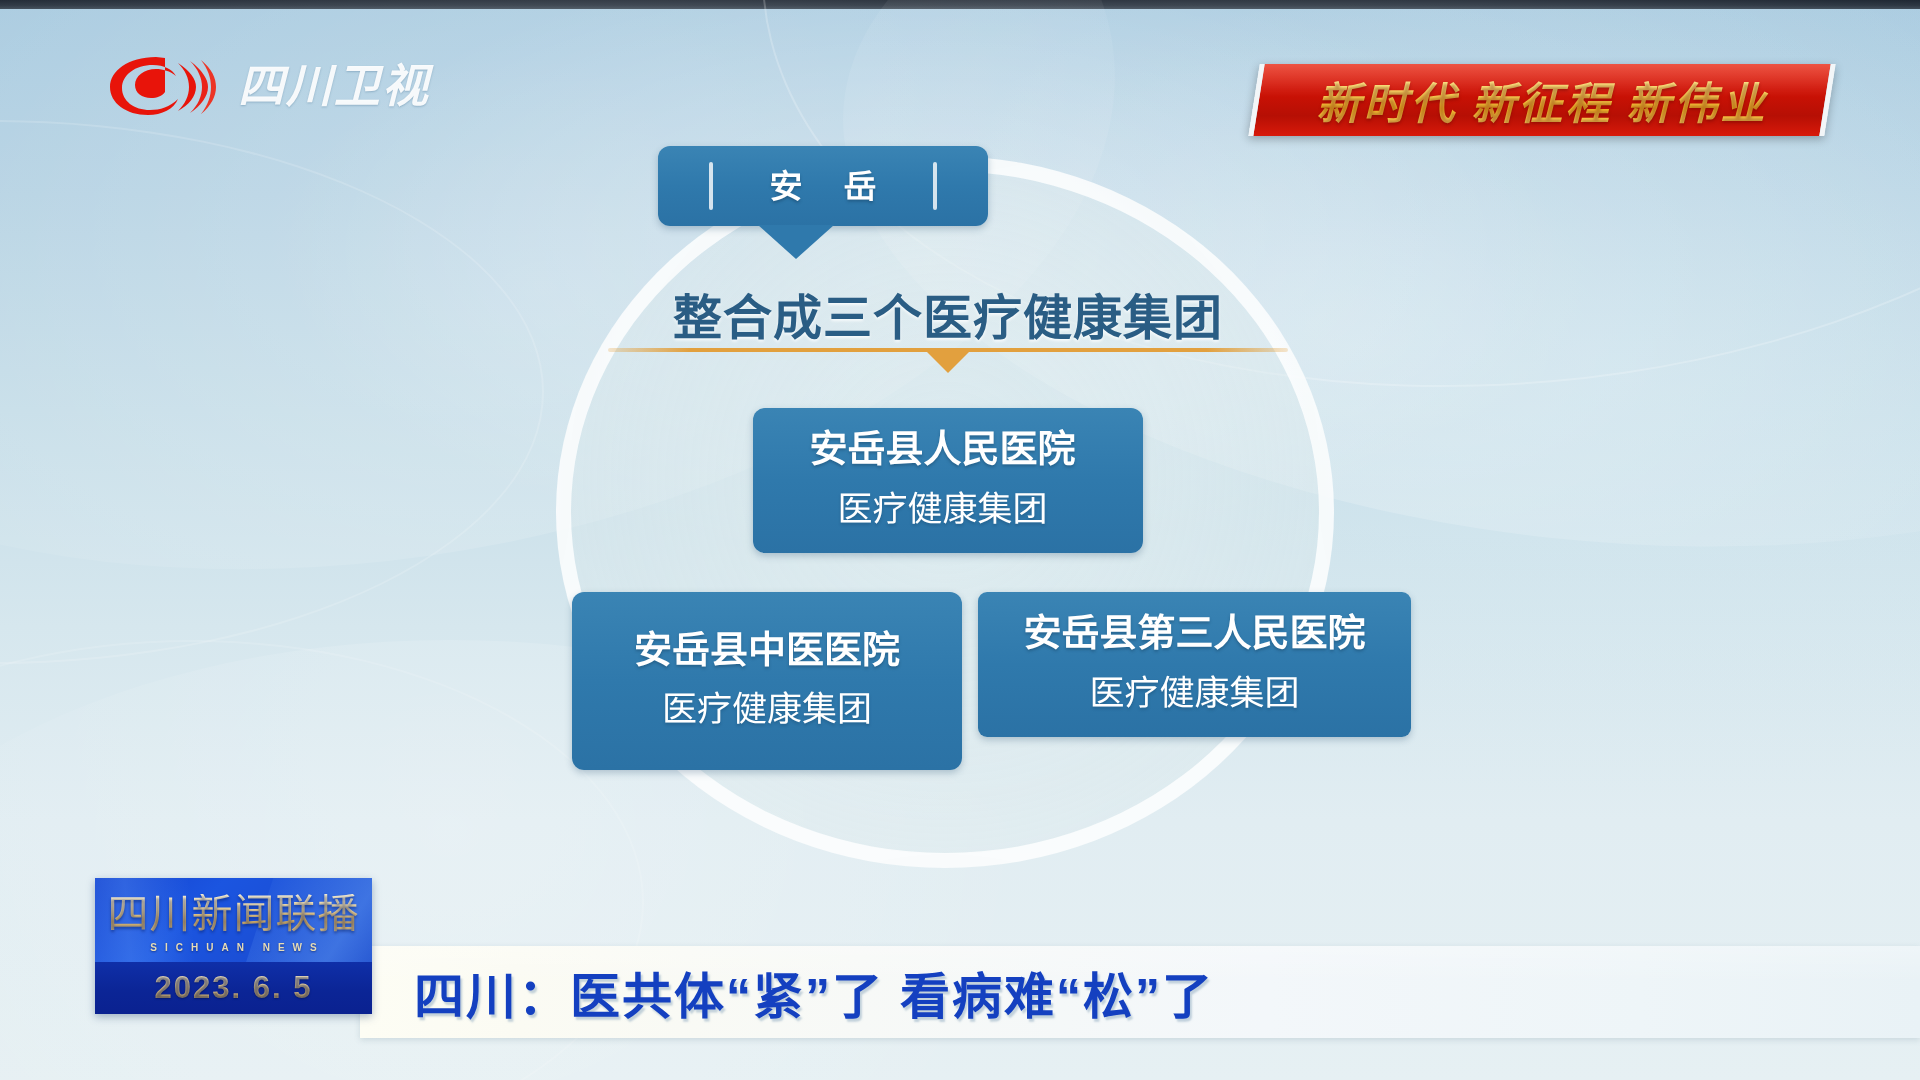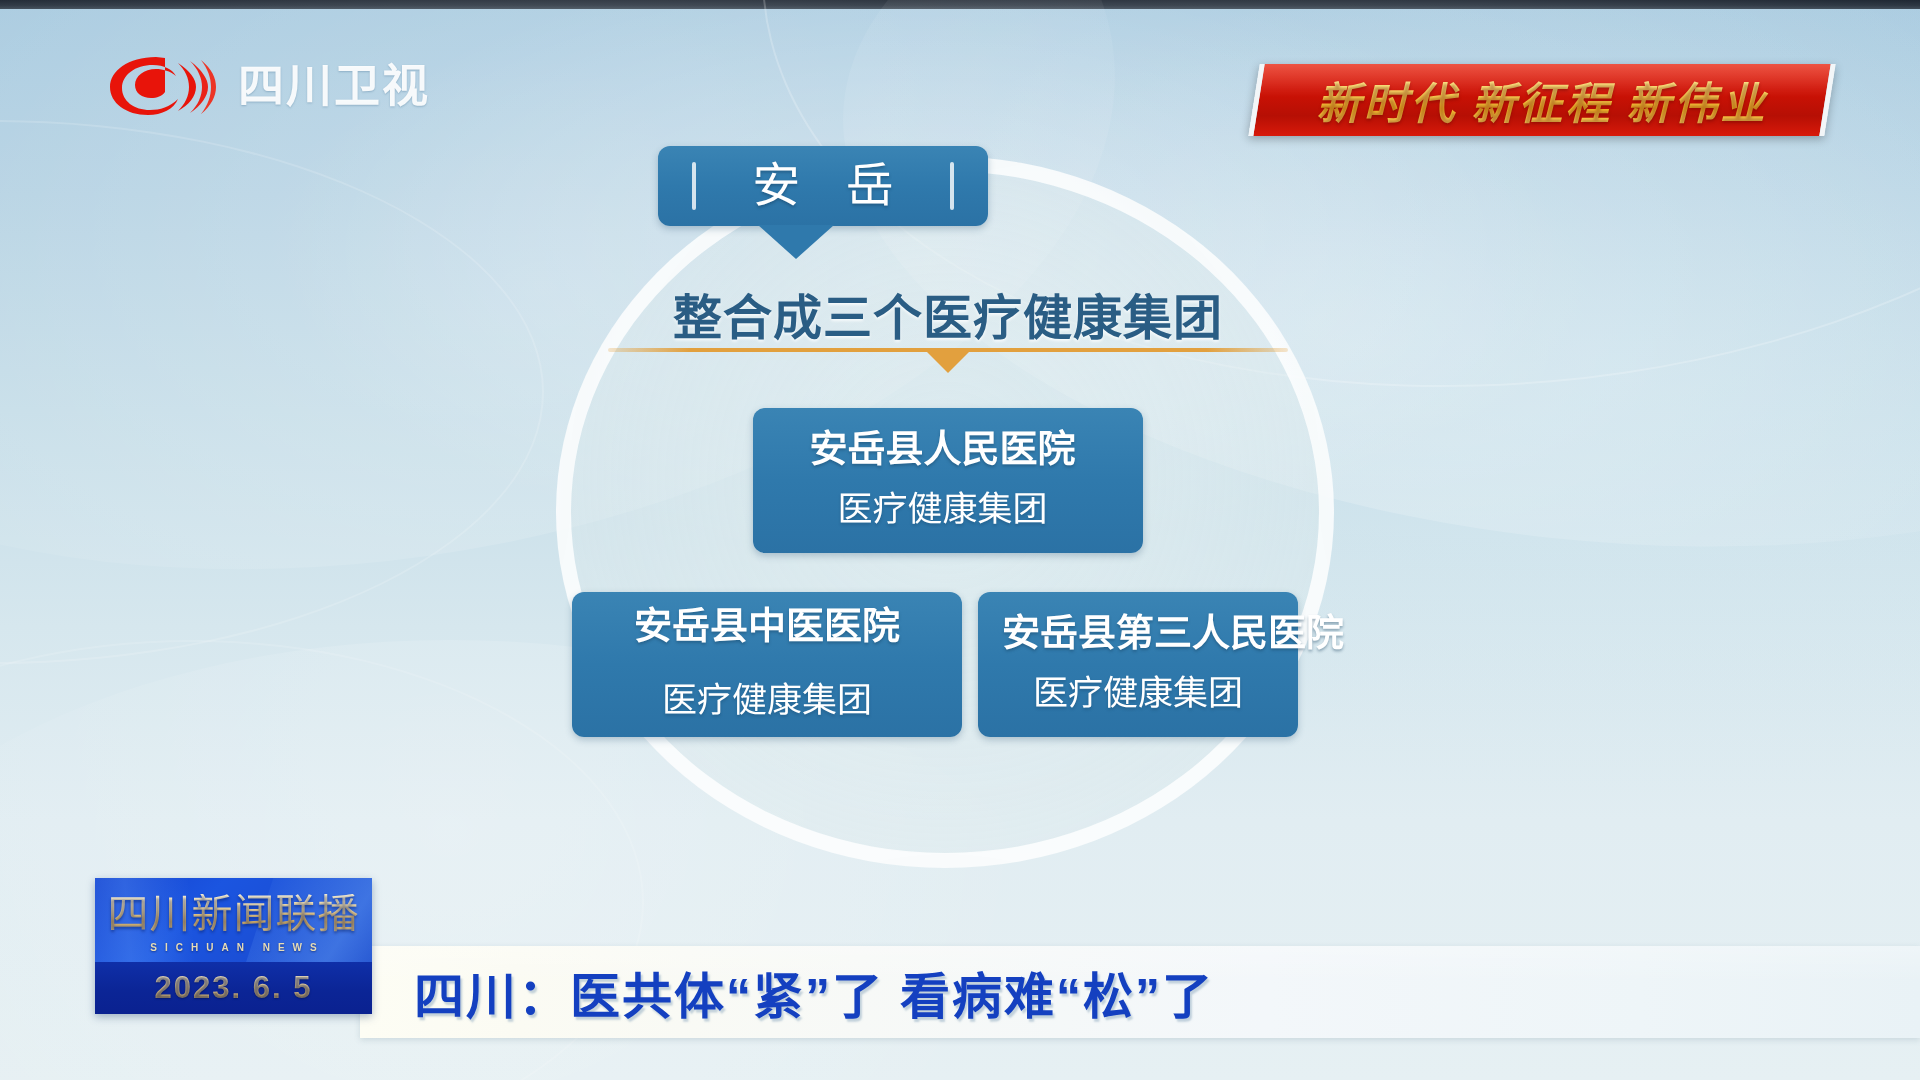"四川卫视" .channel-logo { font-style: none -> italic }
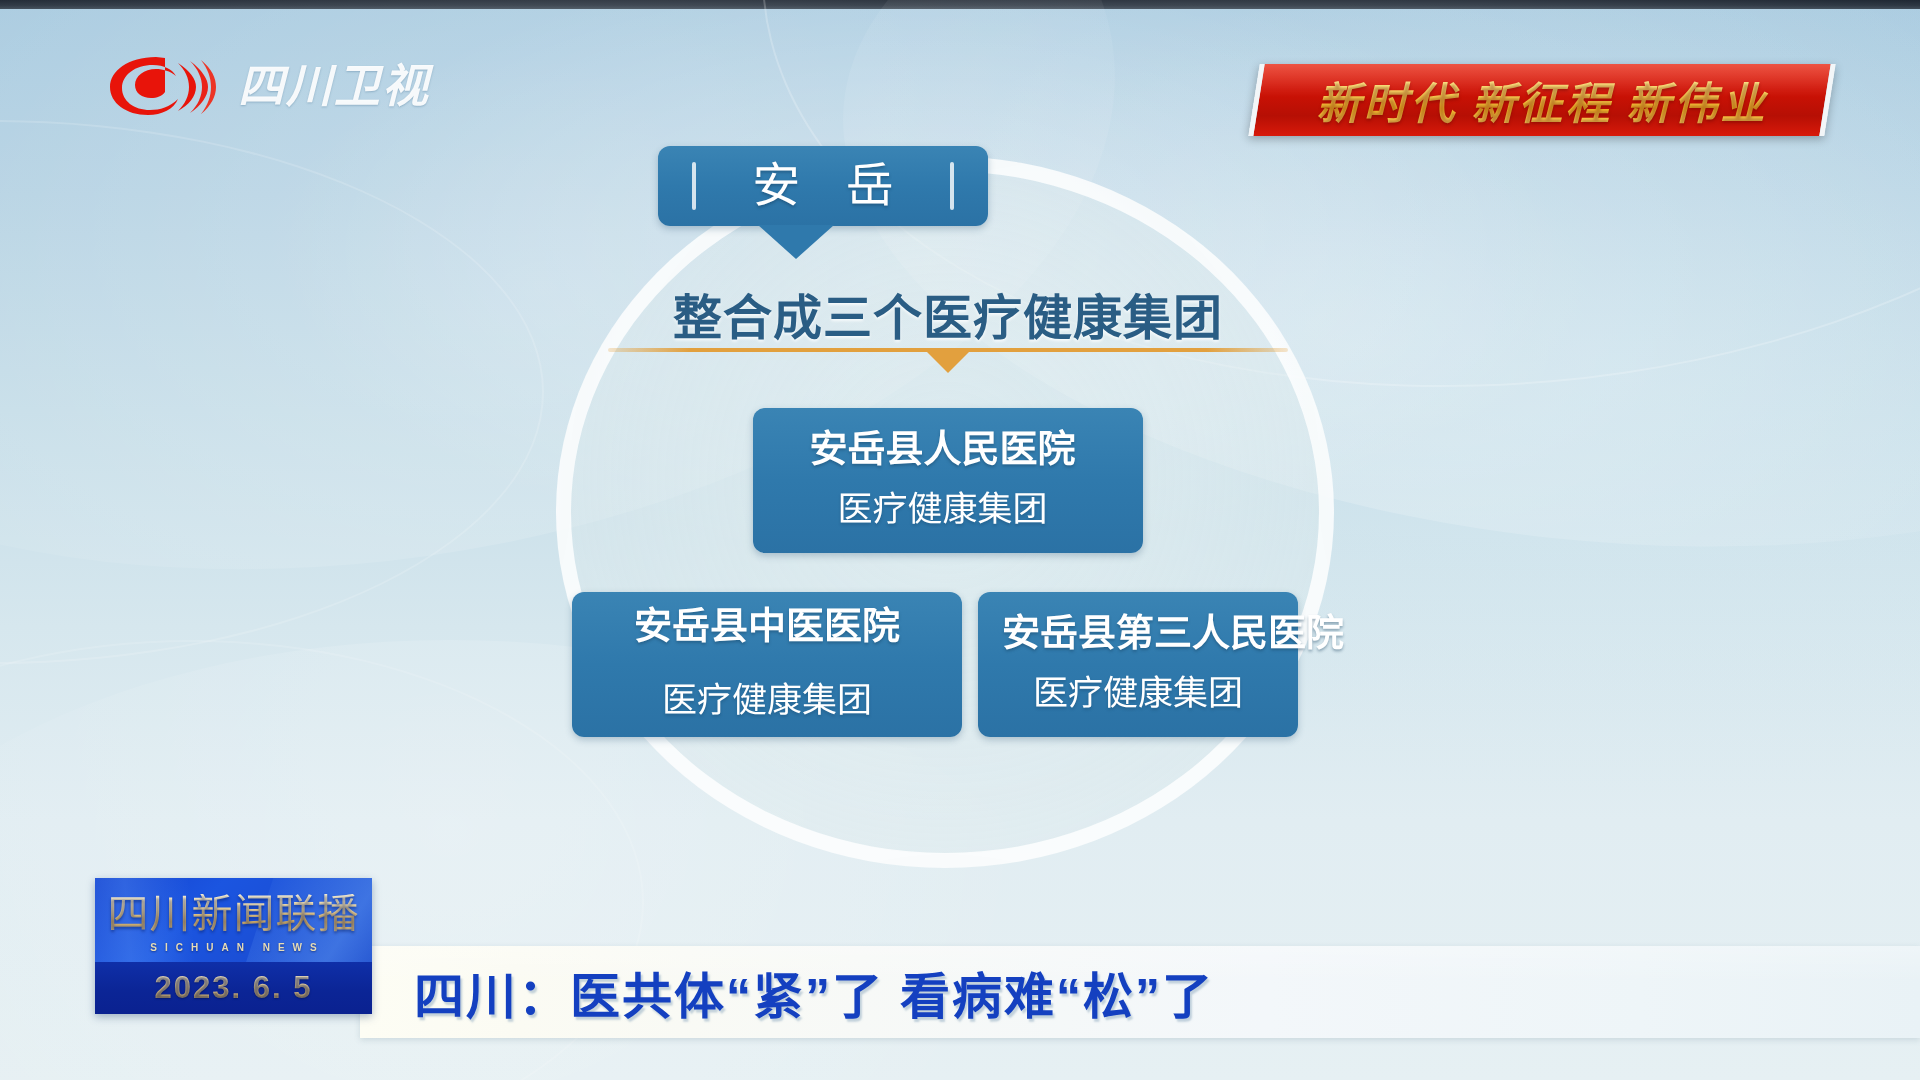"安 岳" .node-head .head-label { font-size: 48px -> 33px; font-weight: 400 -> 700 }
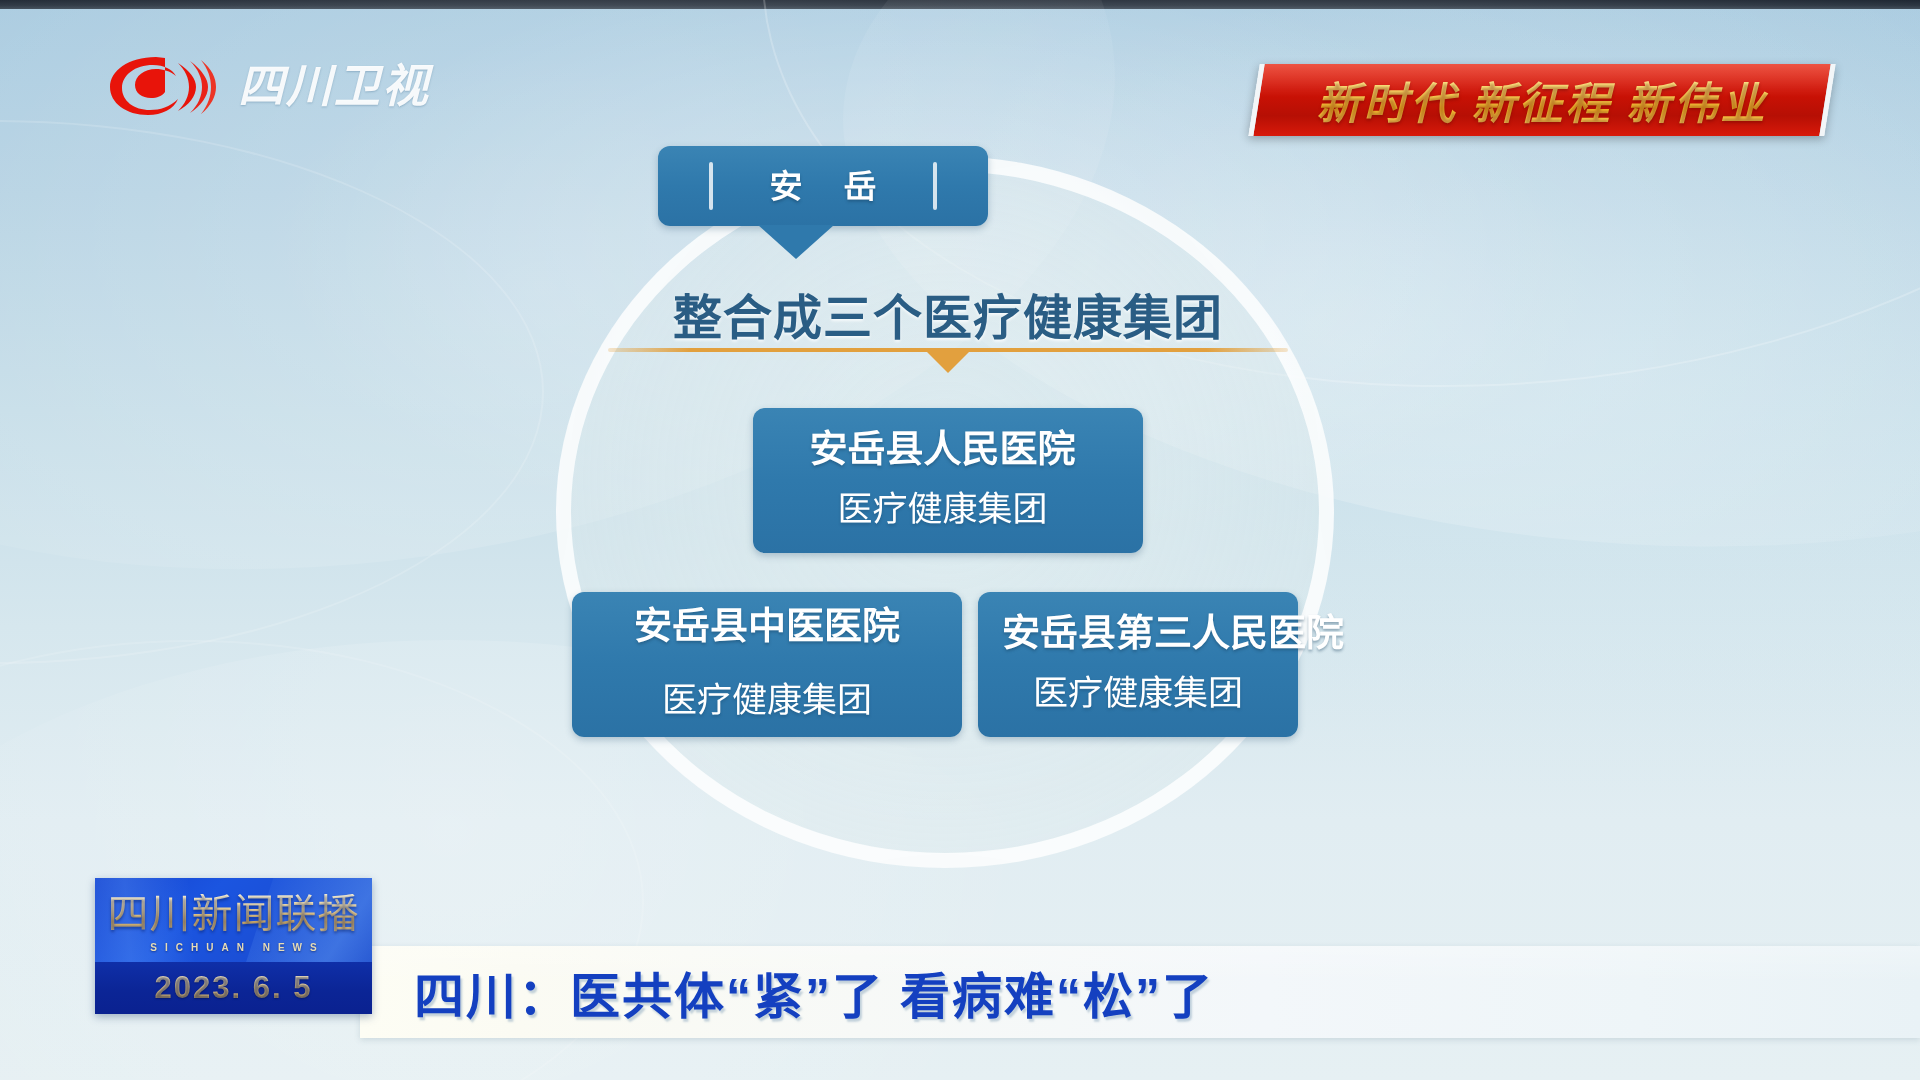"安岳县中医医院" .node-h2 { height: 145px -> 178px; justify-content: space-between -> none }
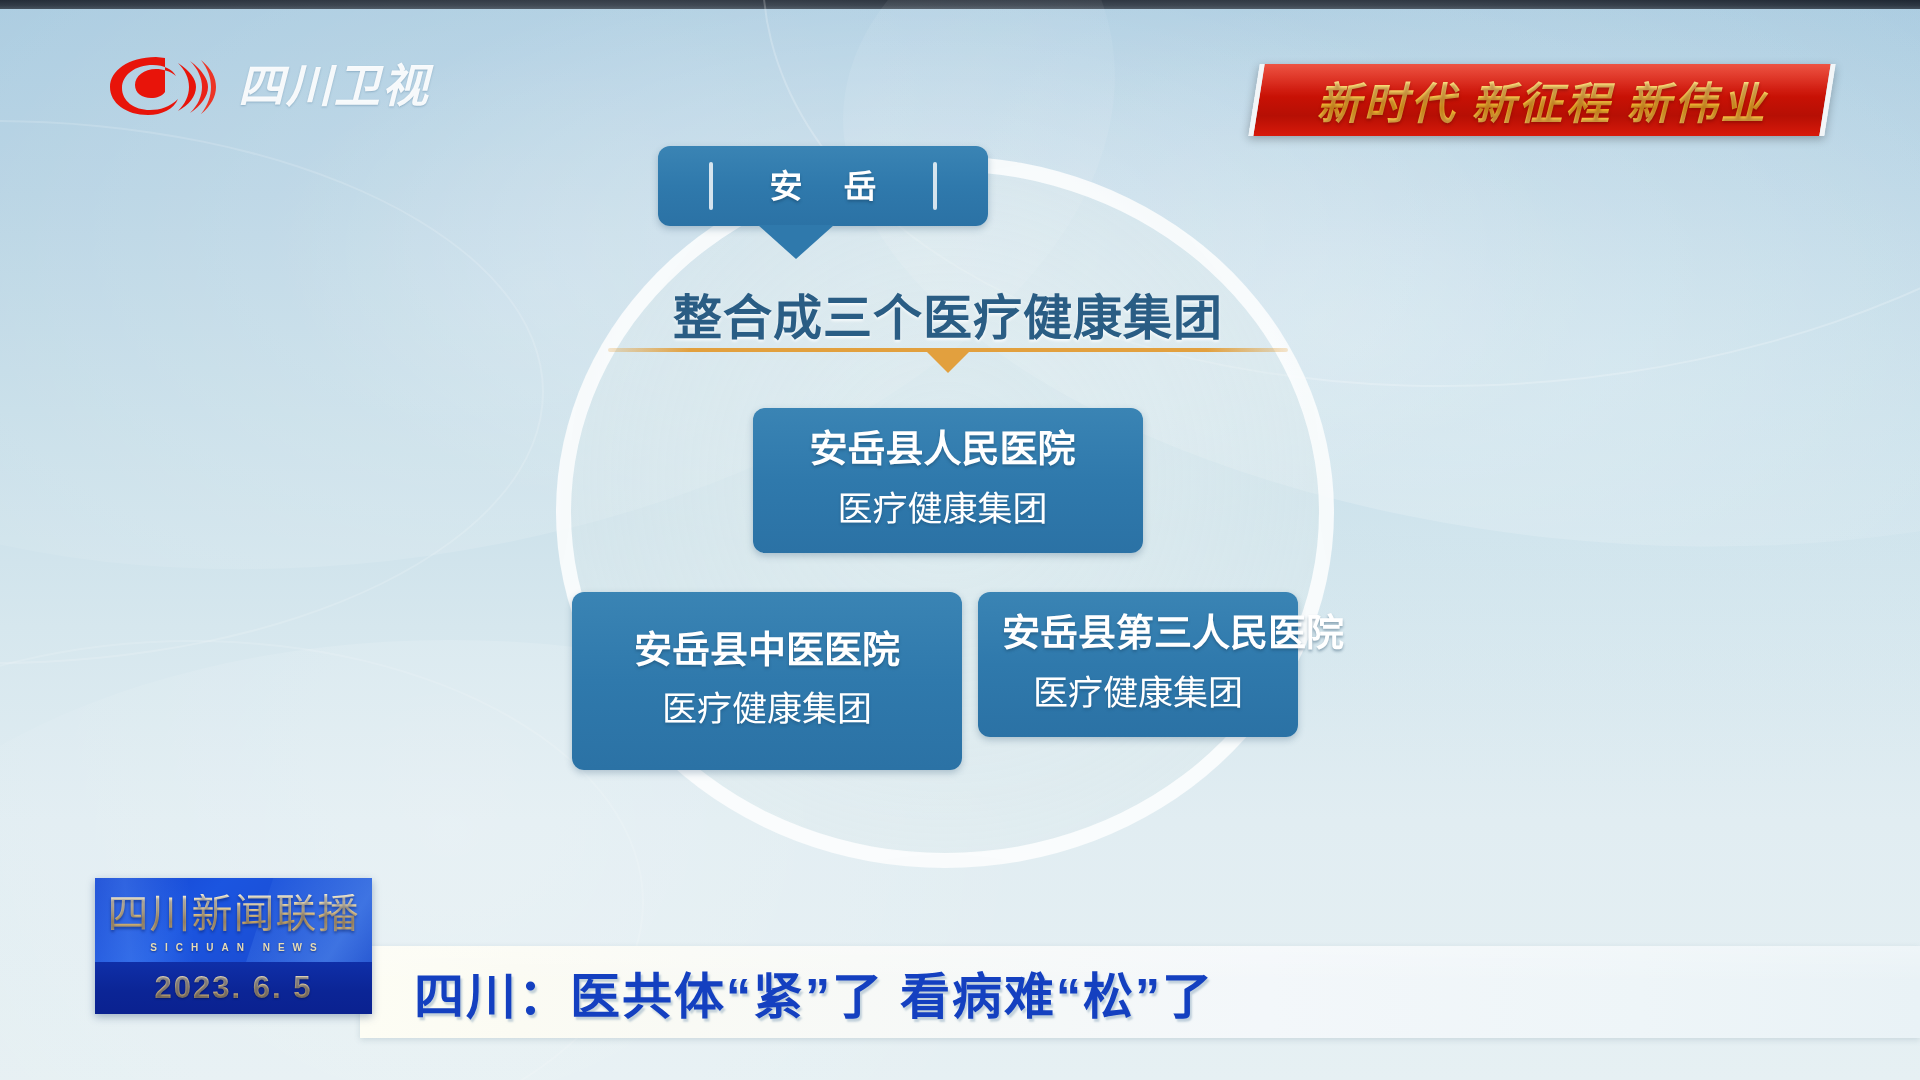"安岳县第三人民医院" .node-h3 { border-radius: none -> 9px; width: 320px -> 433px }
